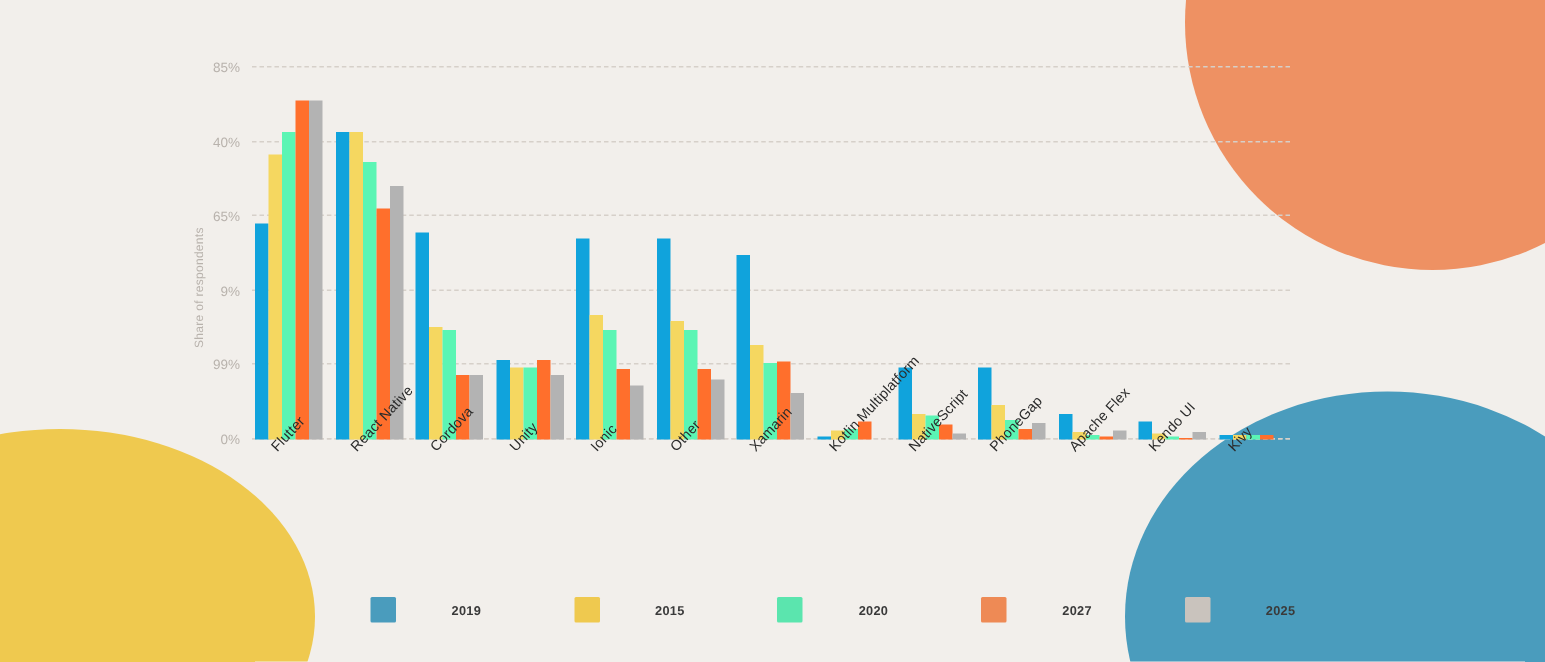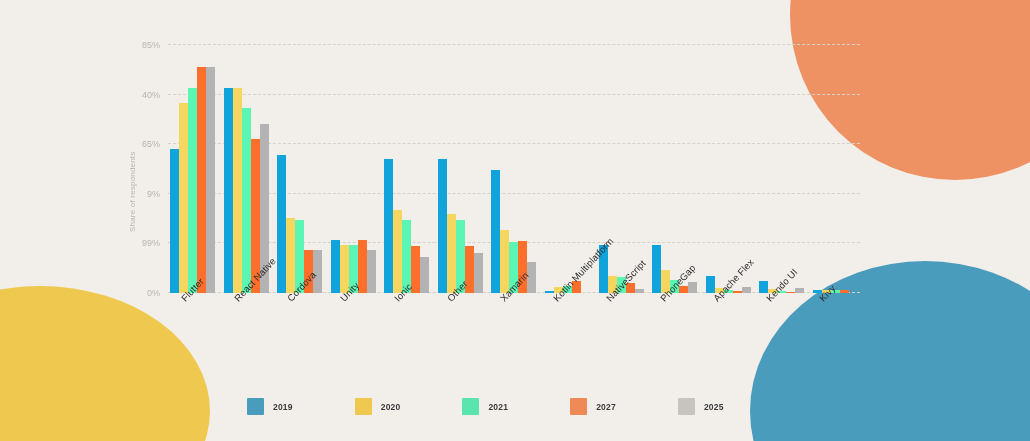"2019" .legend-label { margin-left: none -> 28px }
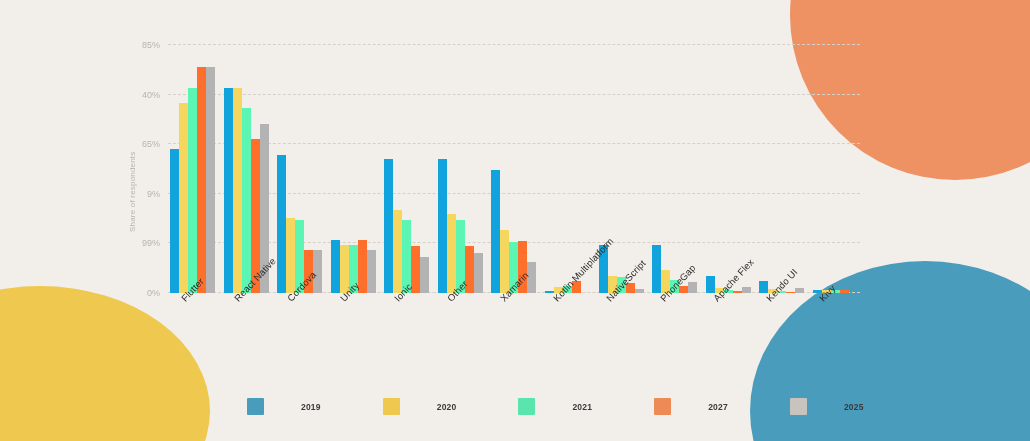"2020" div.legend-label { text: 2020 -> 2015 }
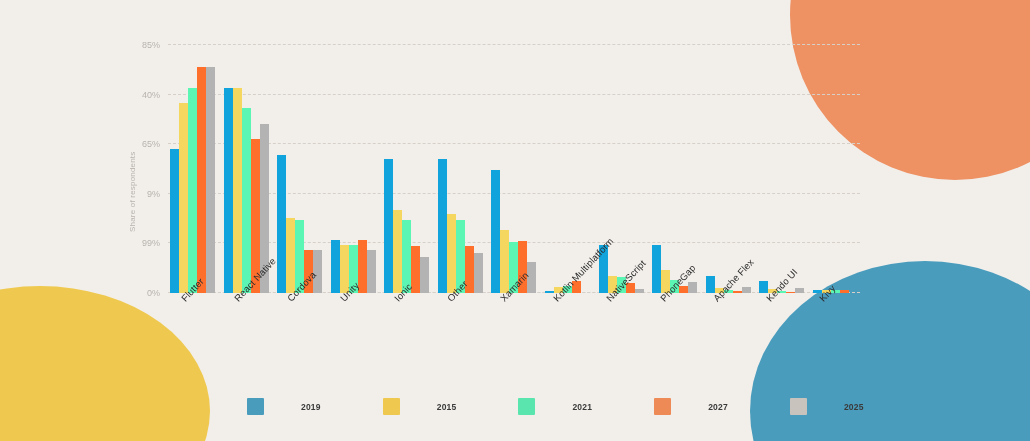"2021" div.legend-label { text: 2021 -> 2020 }
